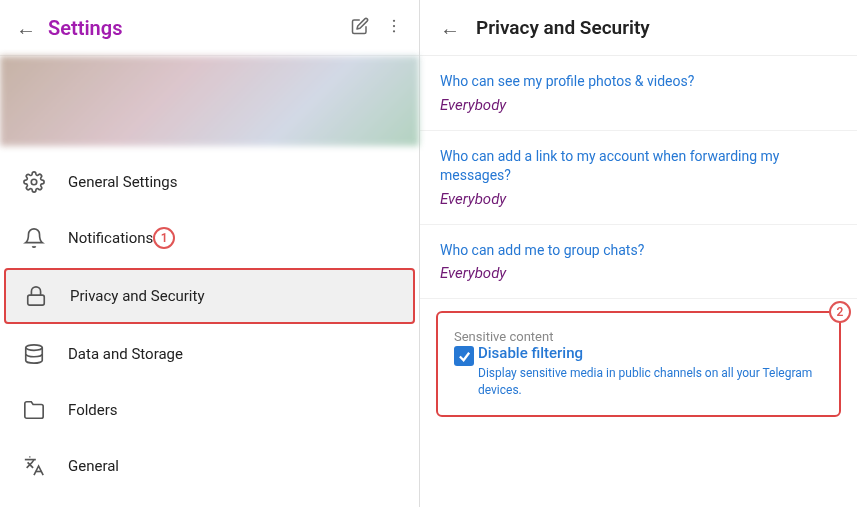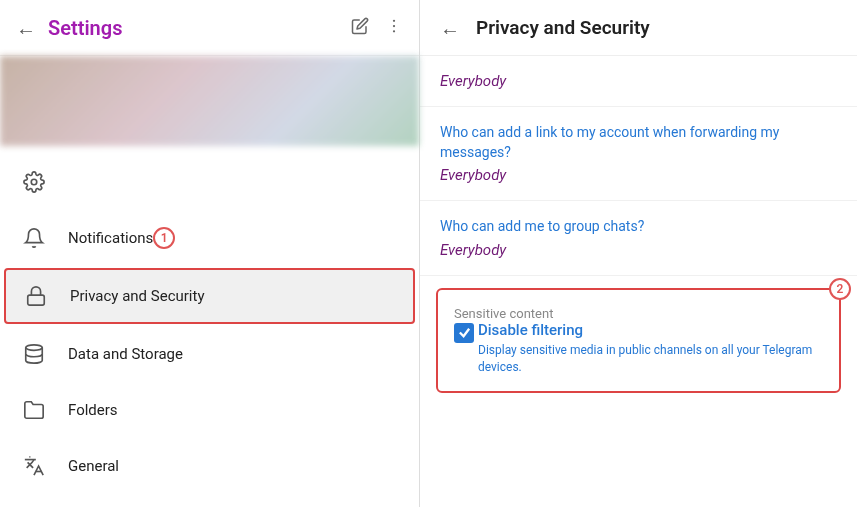"Who can see my profile" div.setting-question { html: none -> <div>Who can see my profile photos &amp; videos?</div> }
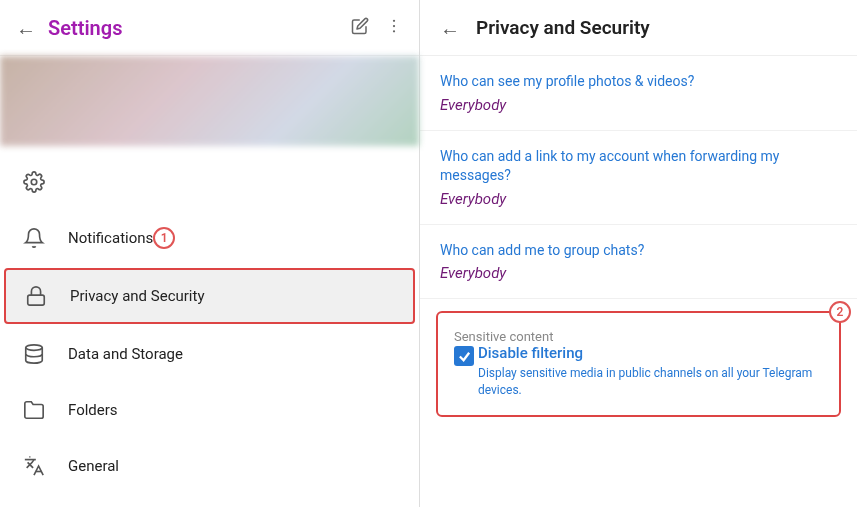"General Settings" span.nav-label { html: none -> <span>General Settings</span> }
